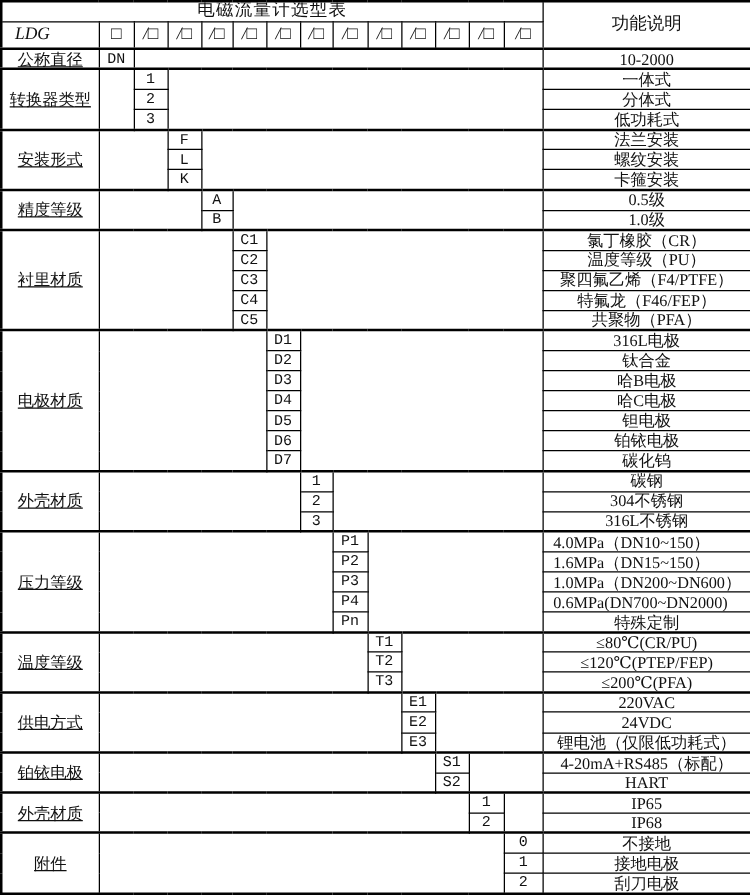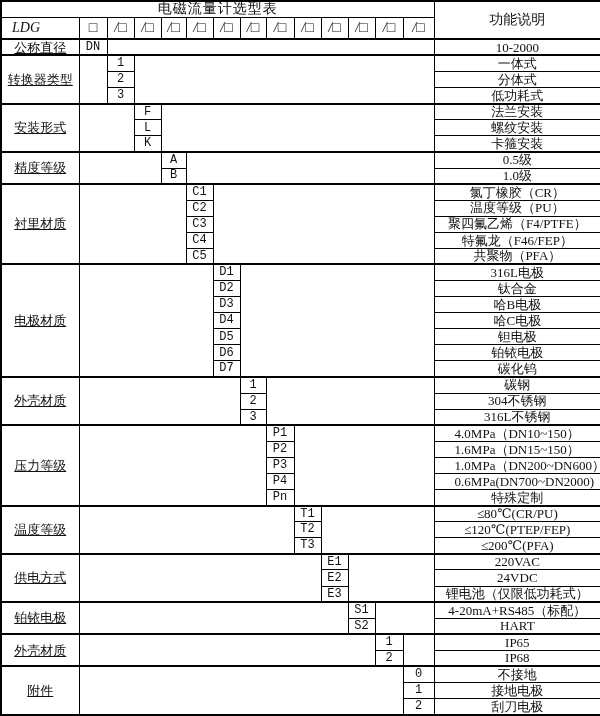"4.0MPa（DN10~150）" td.desc.left { padding-left: 20px -> 8px }
